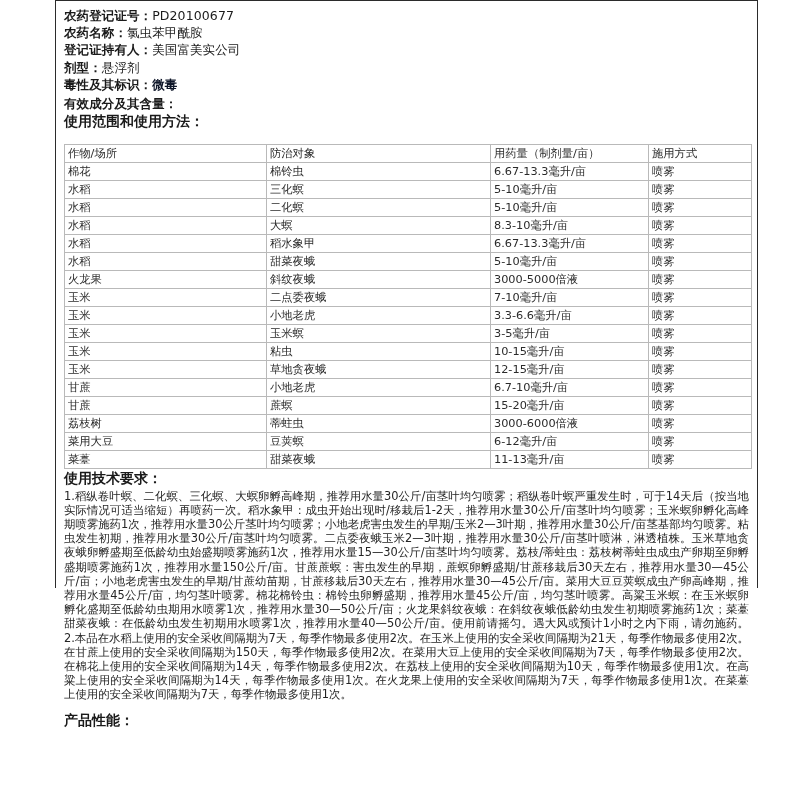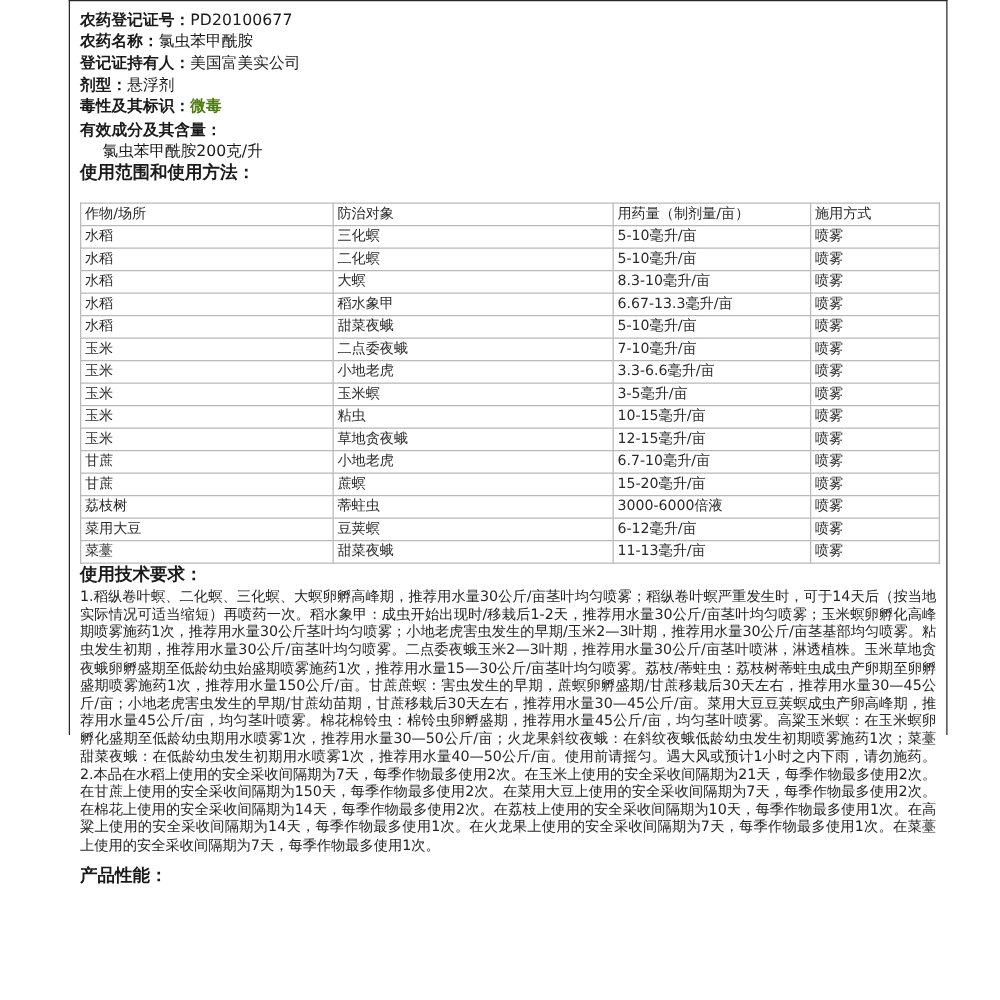"微毒" span.val { color: #4d7c0f -> #0f172a }
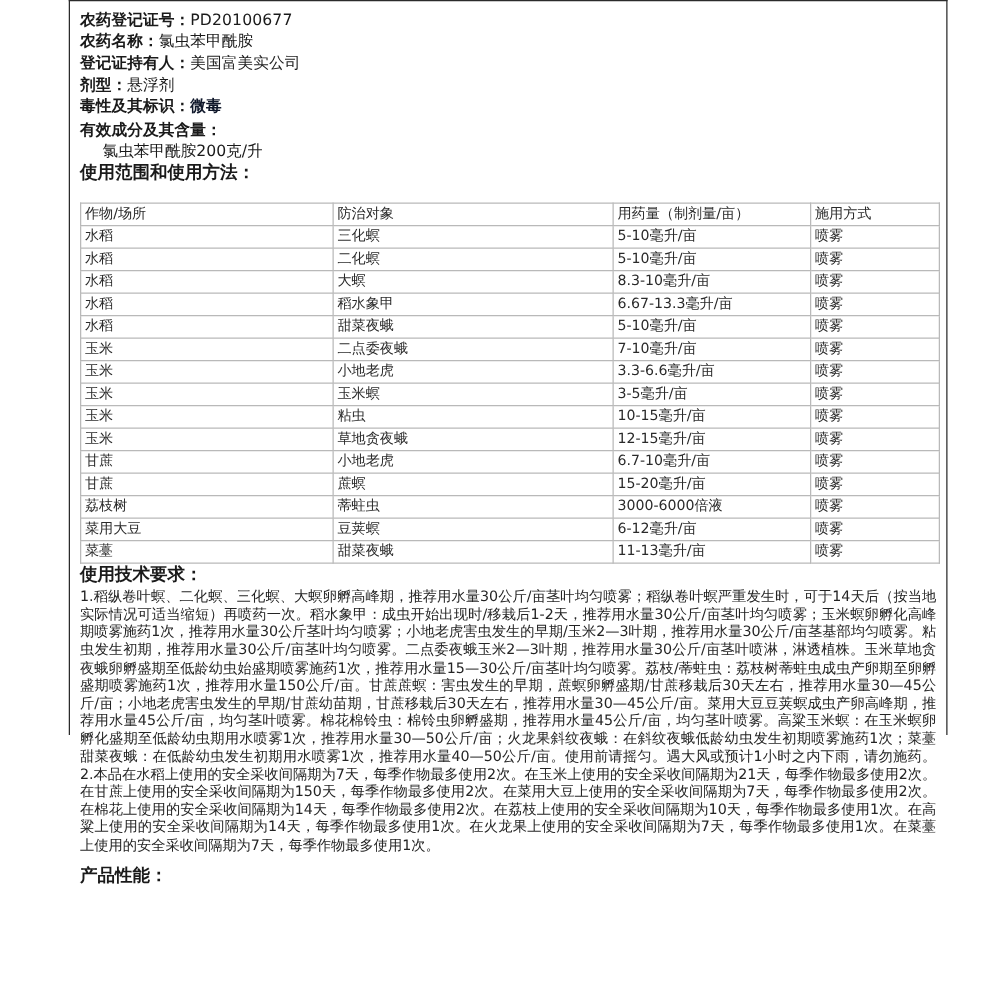"氯虫苯甲酰胺200克/升" div.ingredient-line { html: <div>氯虫苯甲酰胺200克/升</div> -> none }
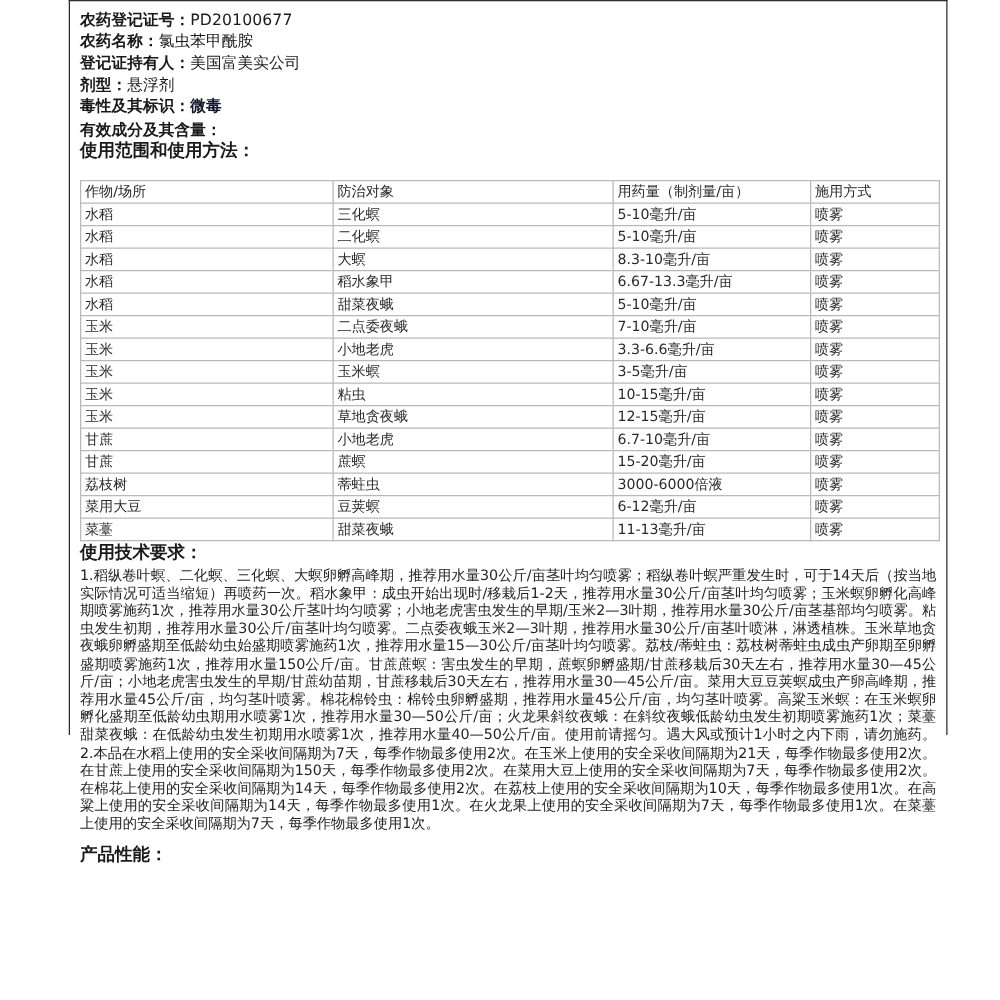"棉花" tr { html: none -> <tr> <td>棉花</td> <td>棉铃虫</td> <td>6.67-13.3毫升/亩</td> <td>喷雾</td> </tr> }
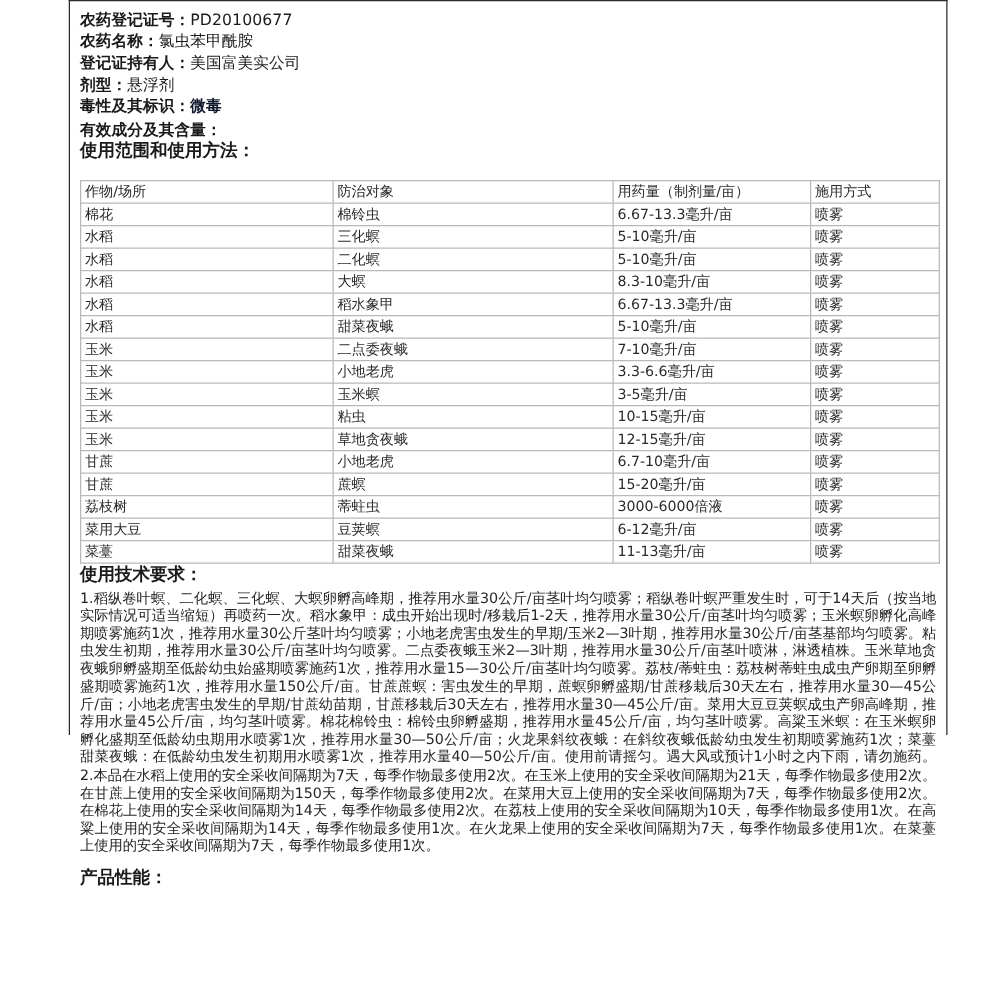"火龙果" tr { html: none -> <tr> <td>火龙果</td> <td>斜纹夜蛾</td> <td>3000-5000倍液</td> <td>喷雾</td> </tr> }
